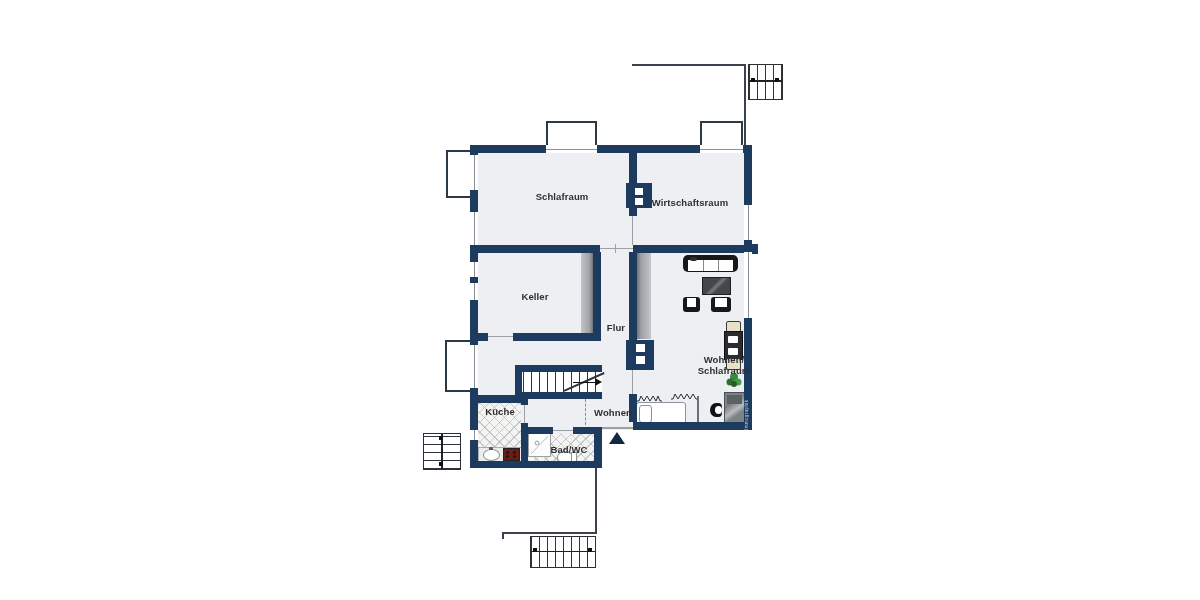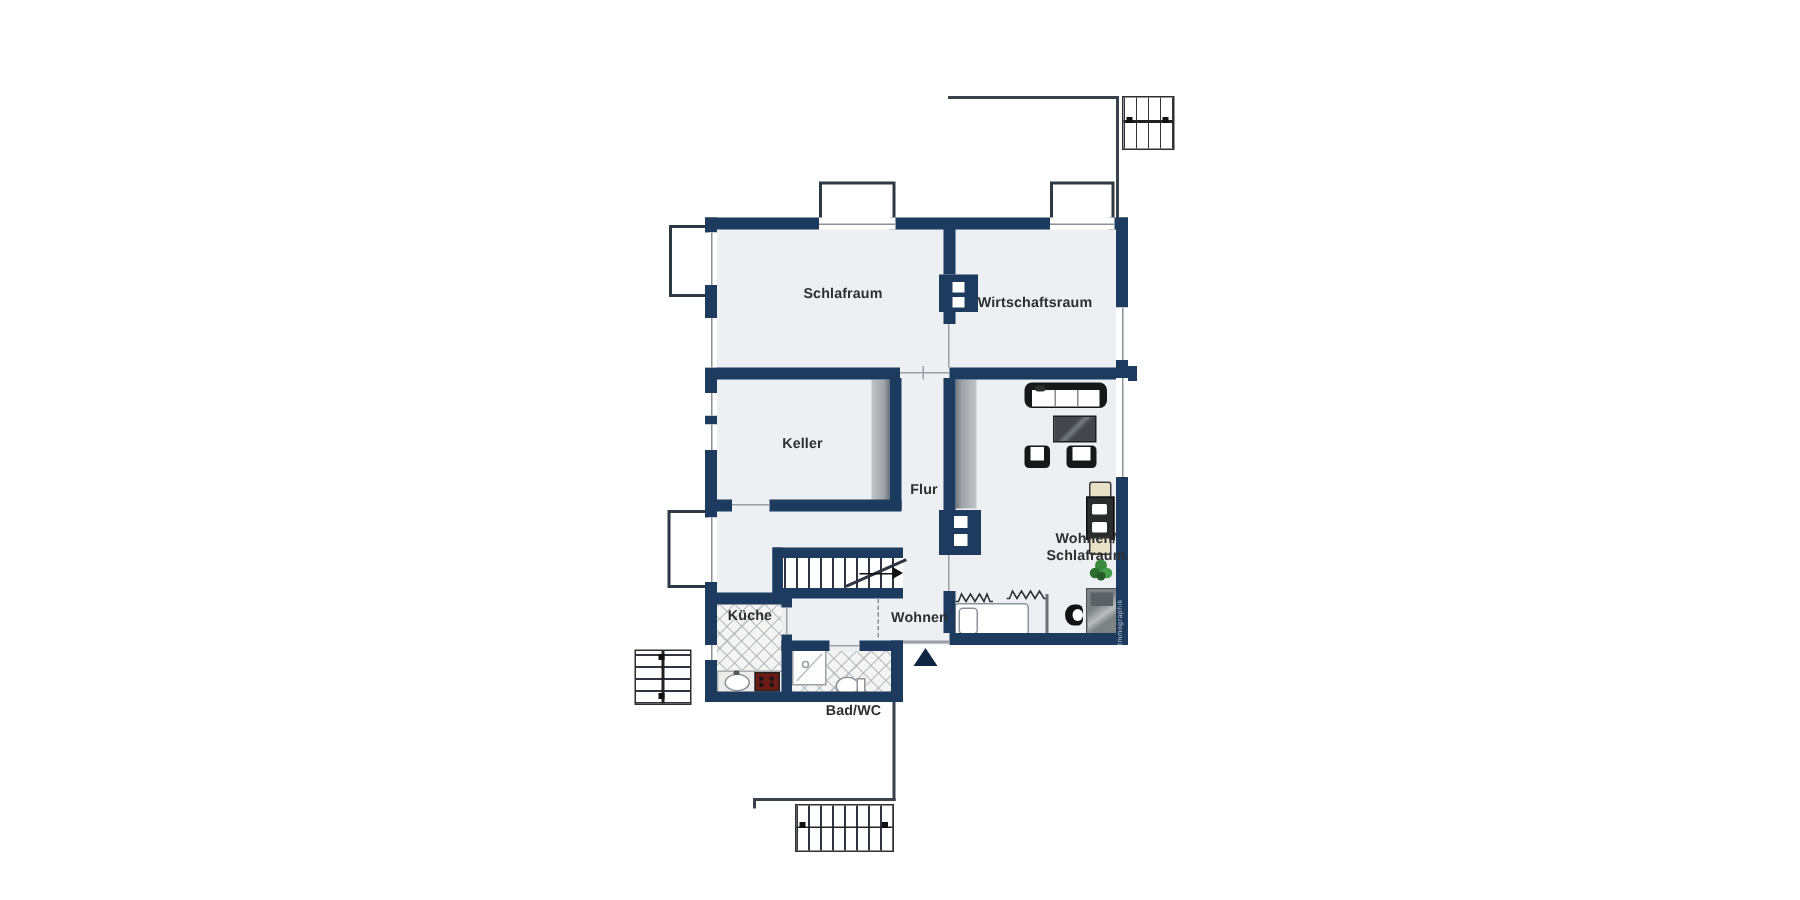"Bad/WC" div.lbl { margin-top: 25px -> none }
